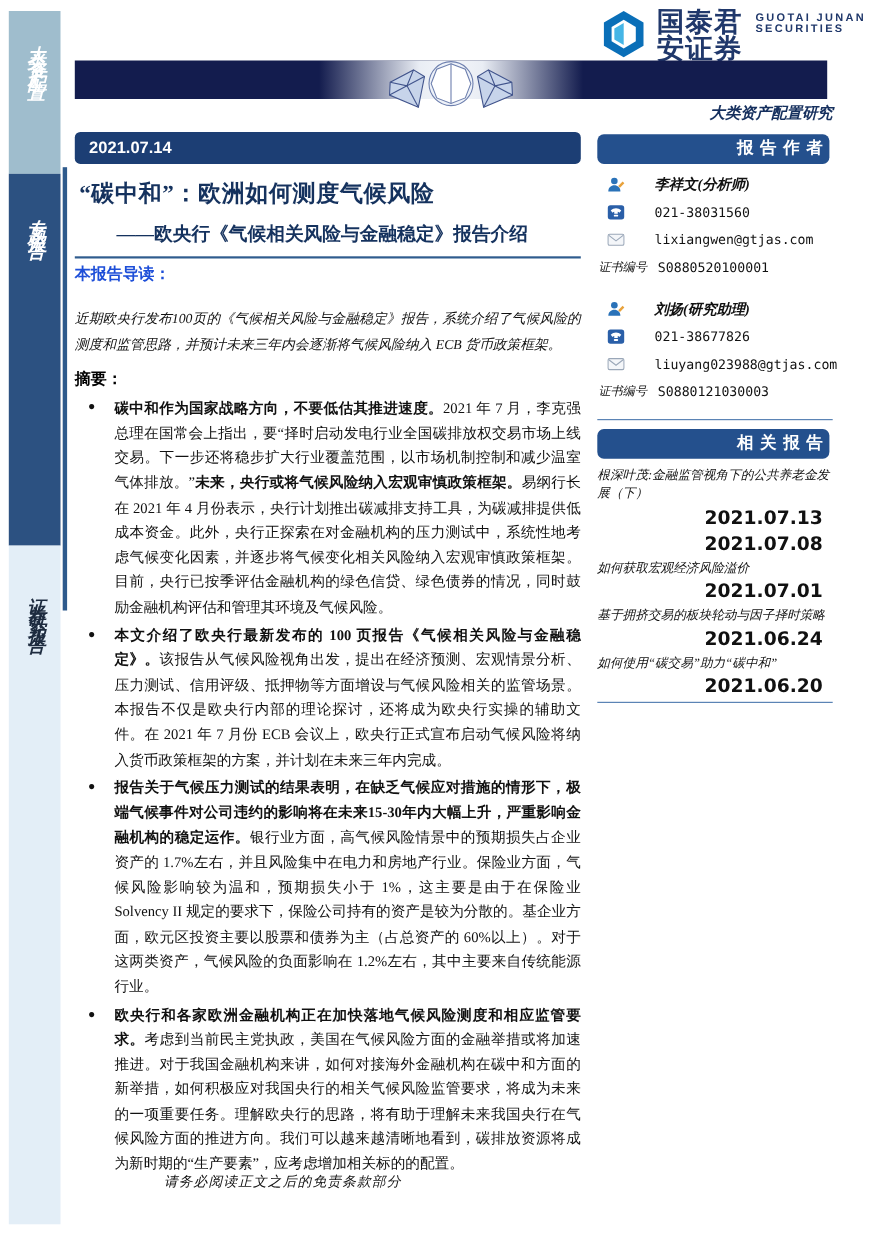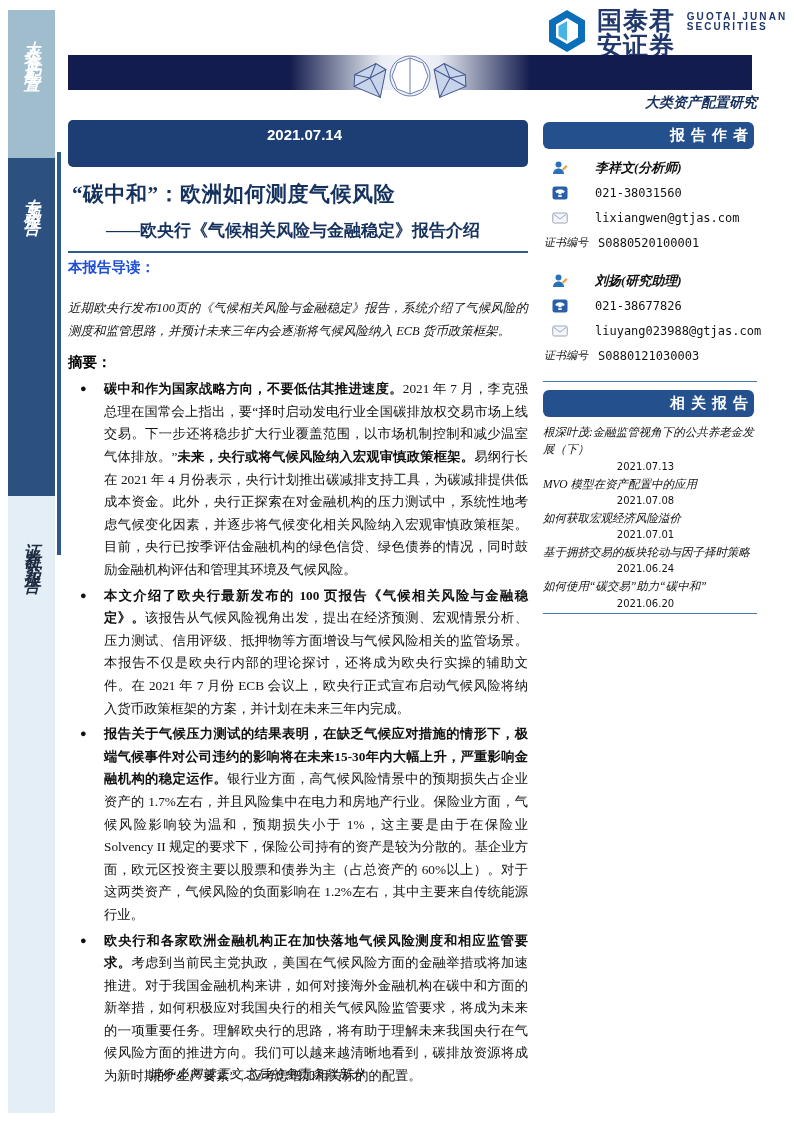"2021.07.14" .dateband { height: 47px -> 29px; text-align: center -> none }
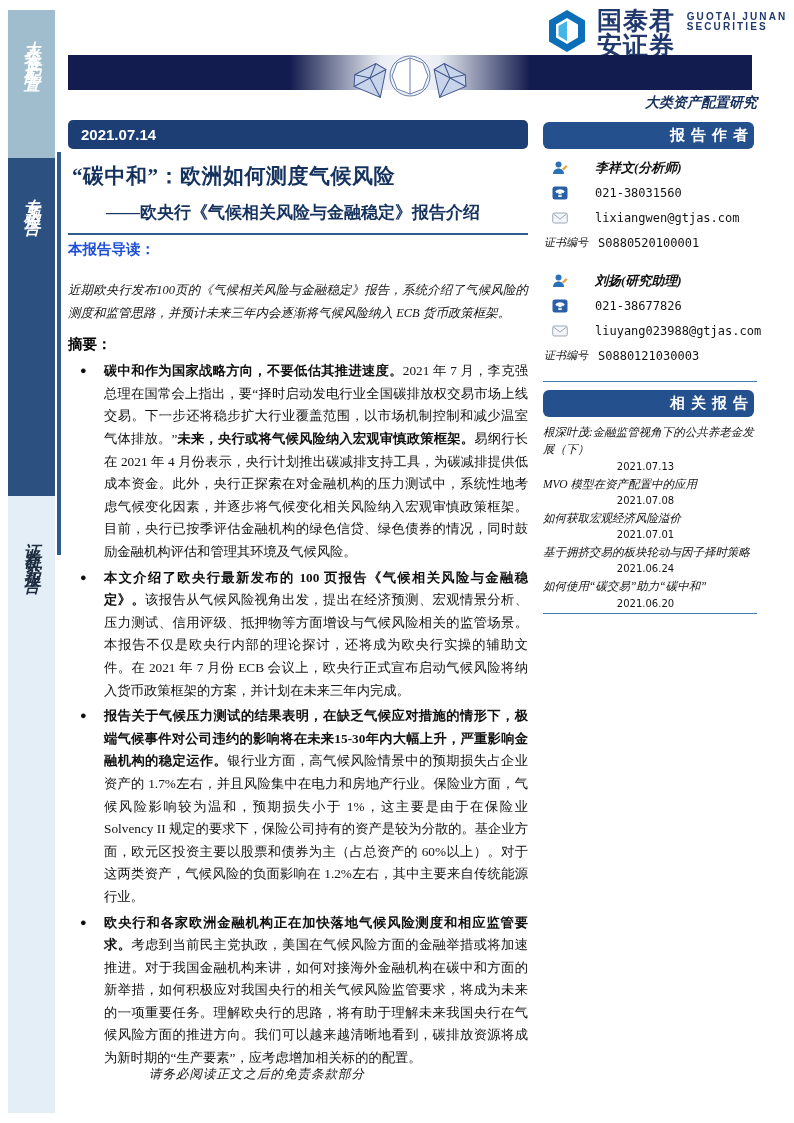"2021.07.13" .rel-date { font-size: 10px -> 17px; font-weight: none -> bold; text-align: center -> right }
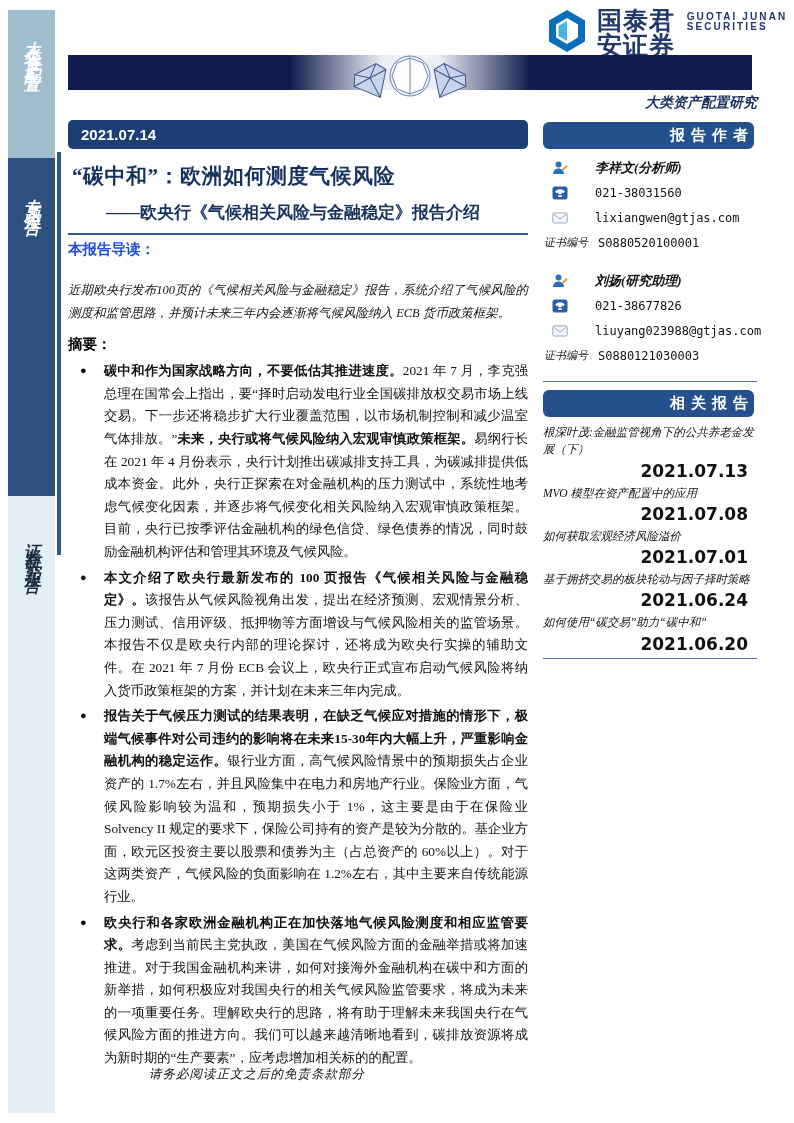"MVO 模型在资产配置中的应用" div.rel-title { html: <div>MVO 模型在资产配置中的应用</div> -> none }
